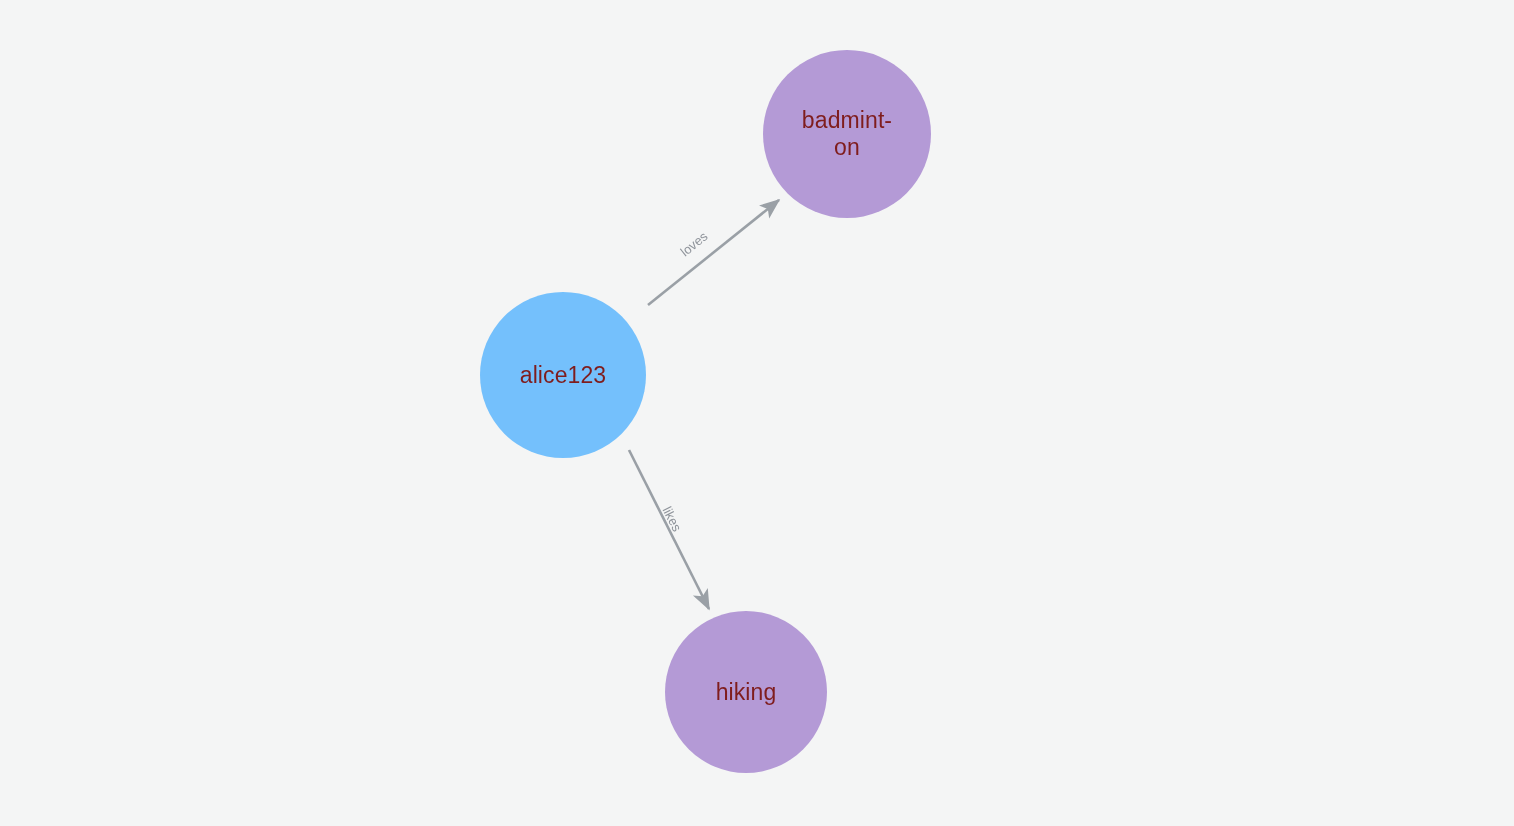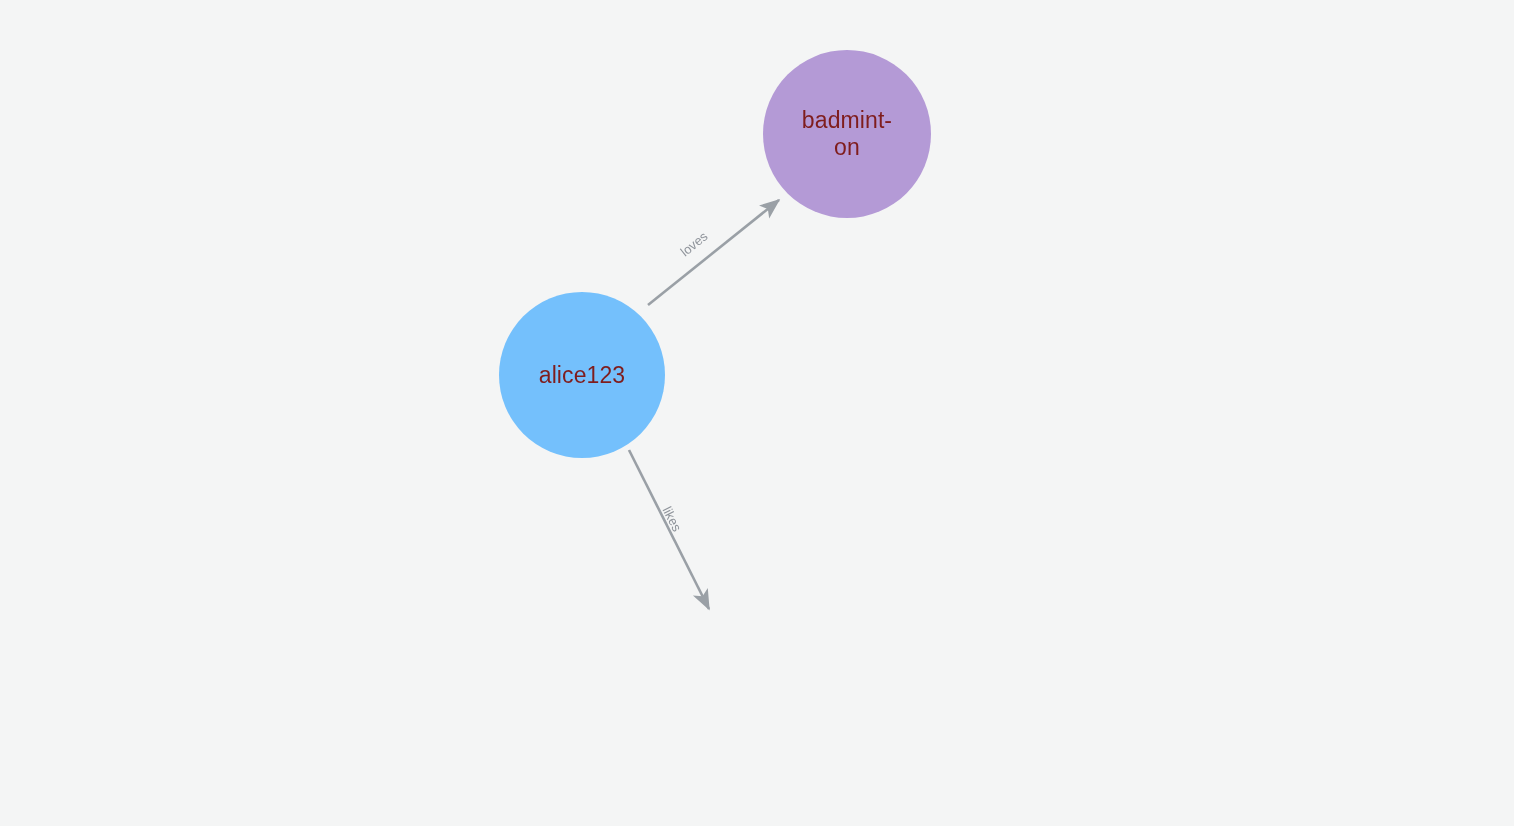"alice123" div.node { left: 499px -> 480px }
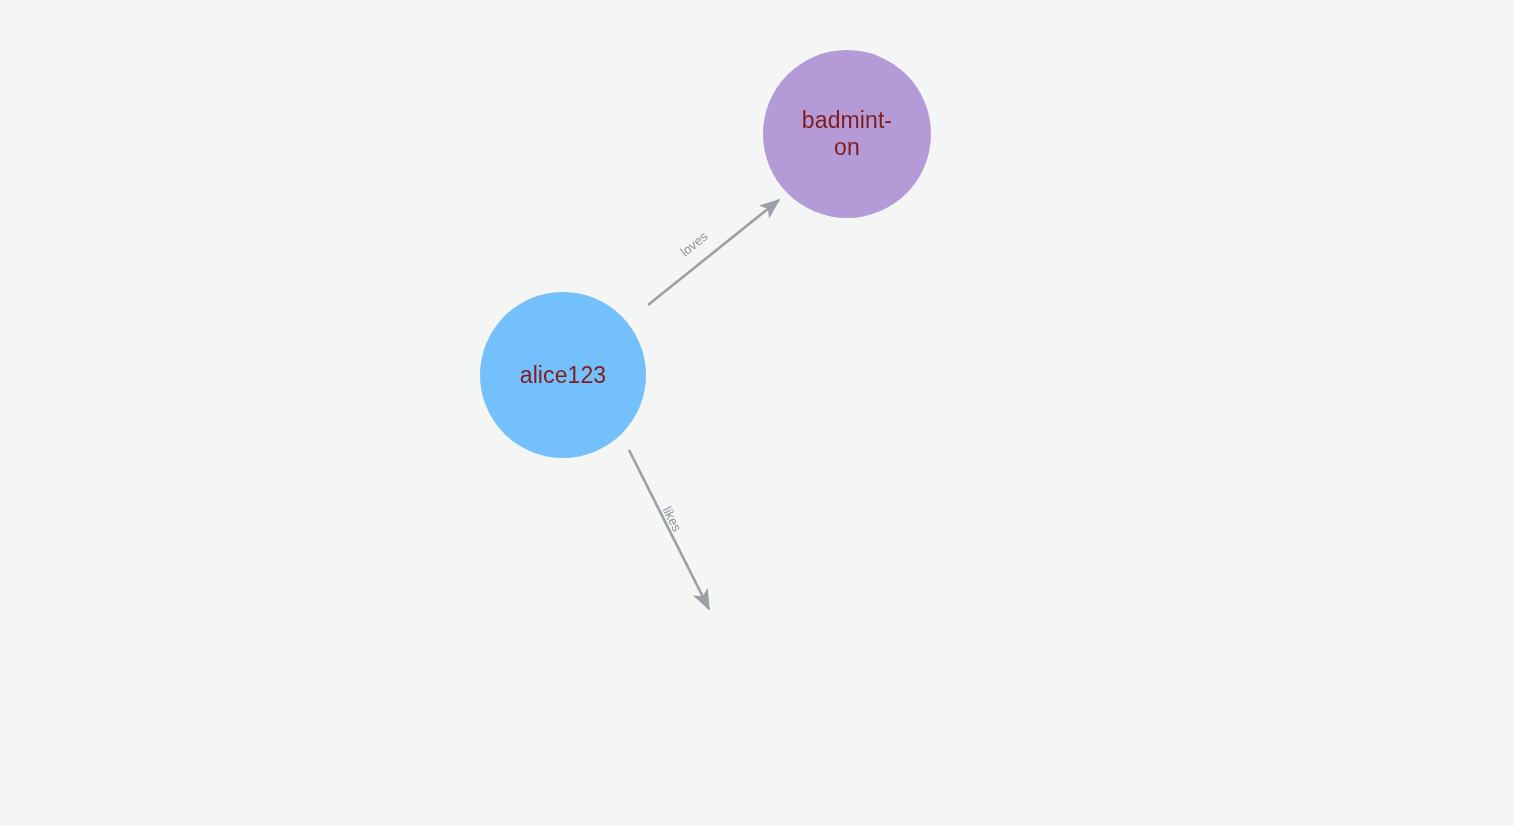"hiking" div.node { html: none -> <div> <span>hiking</span> </div> }
